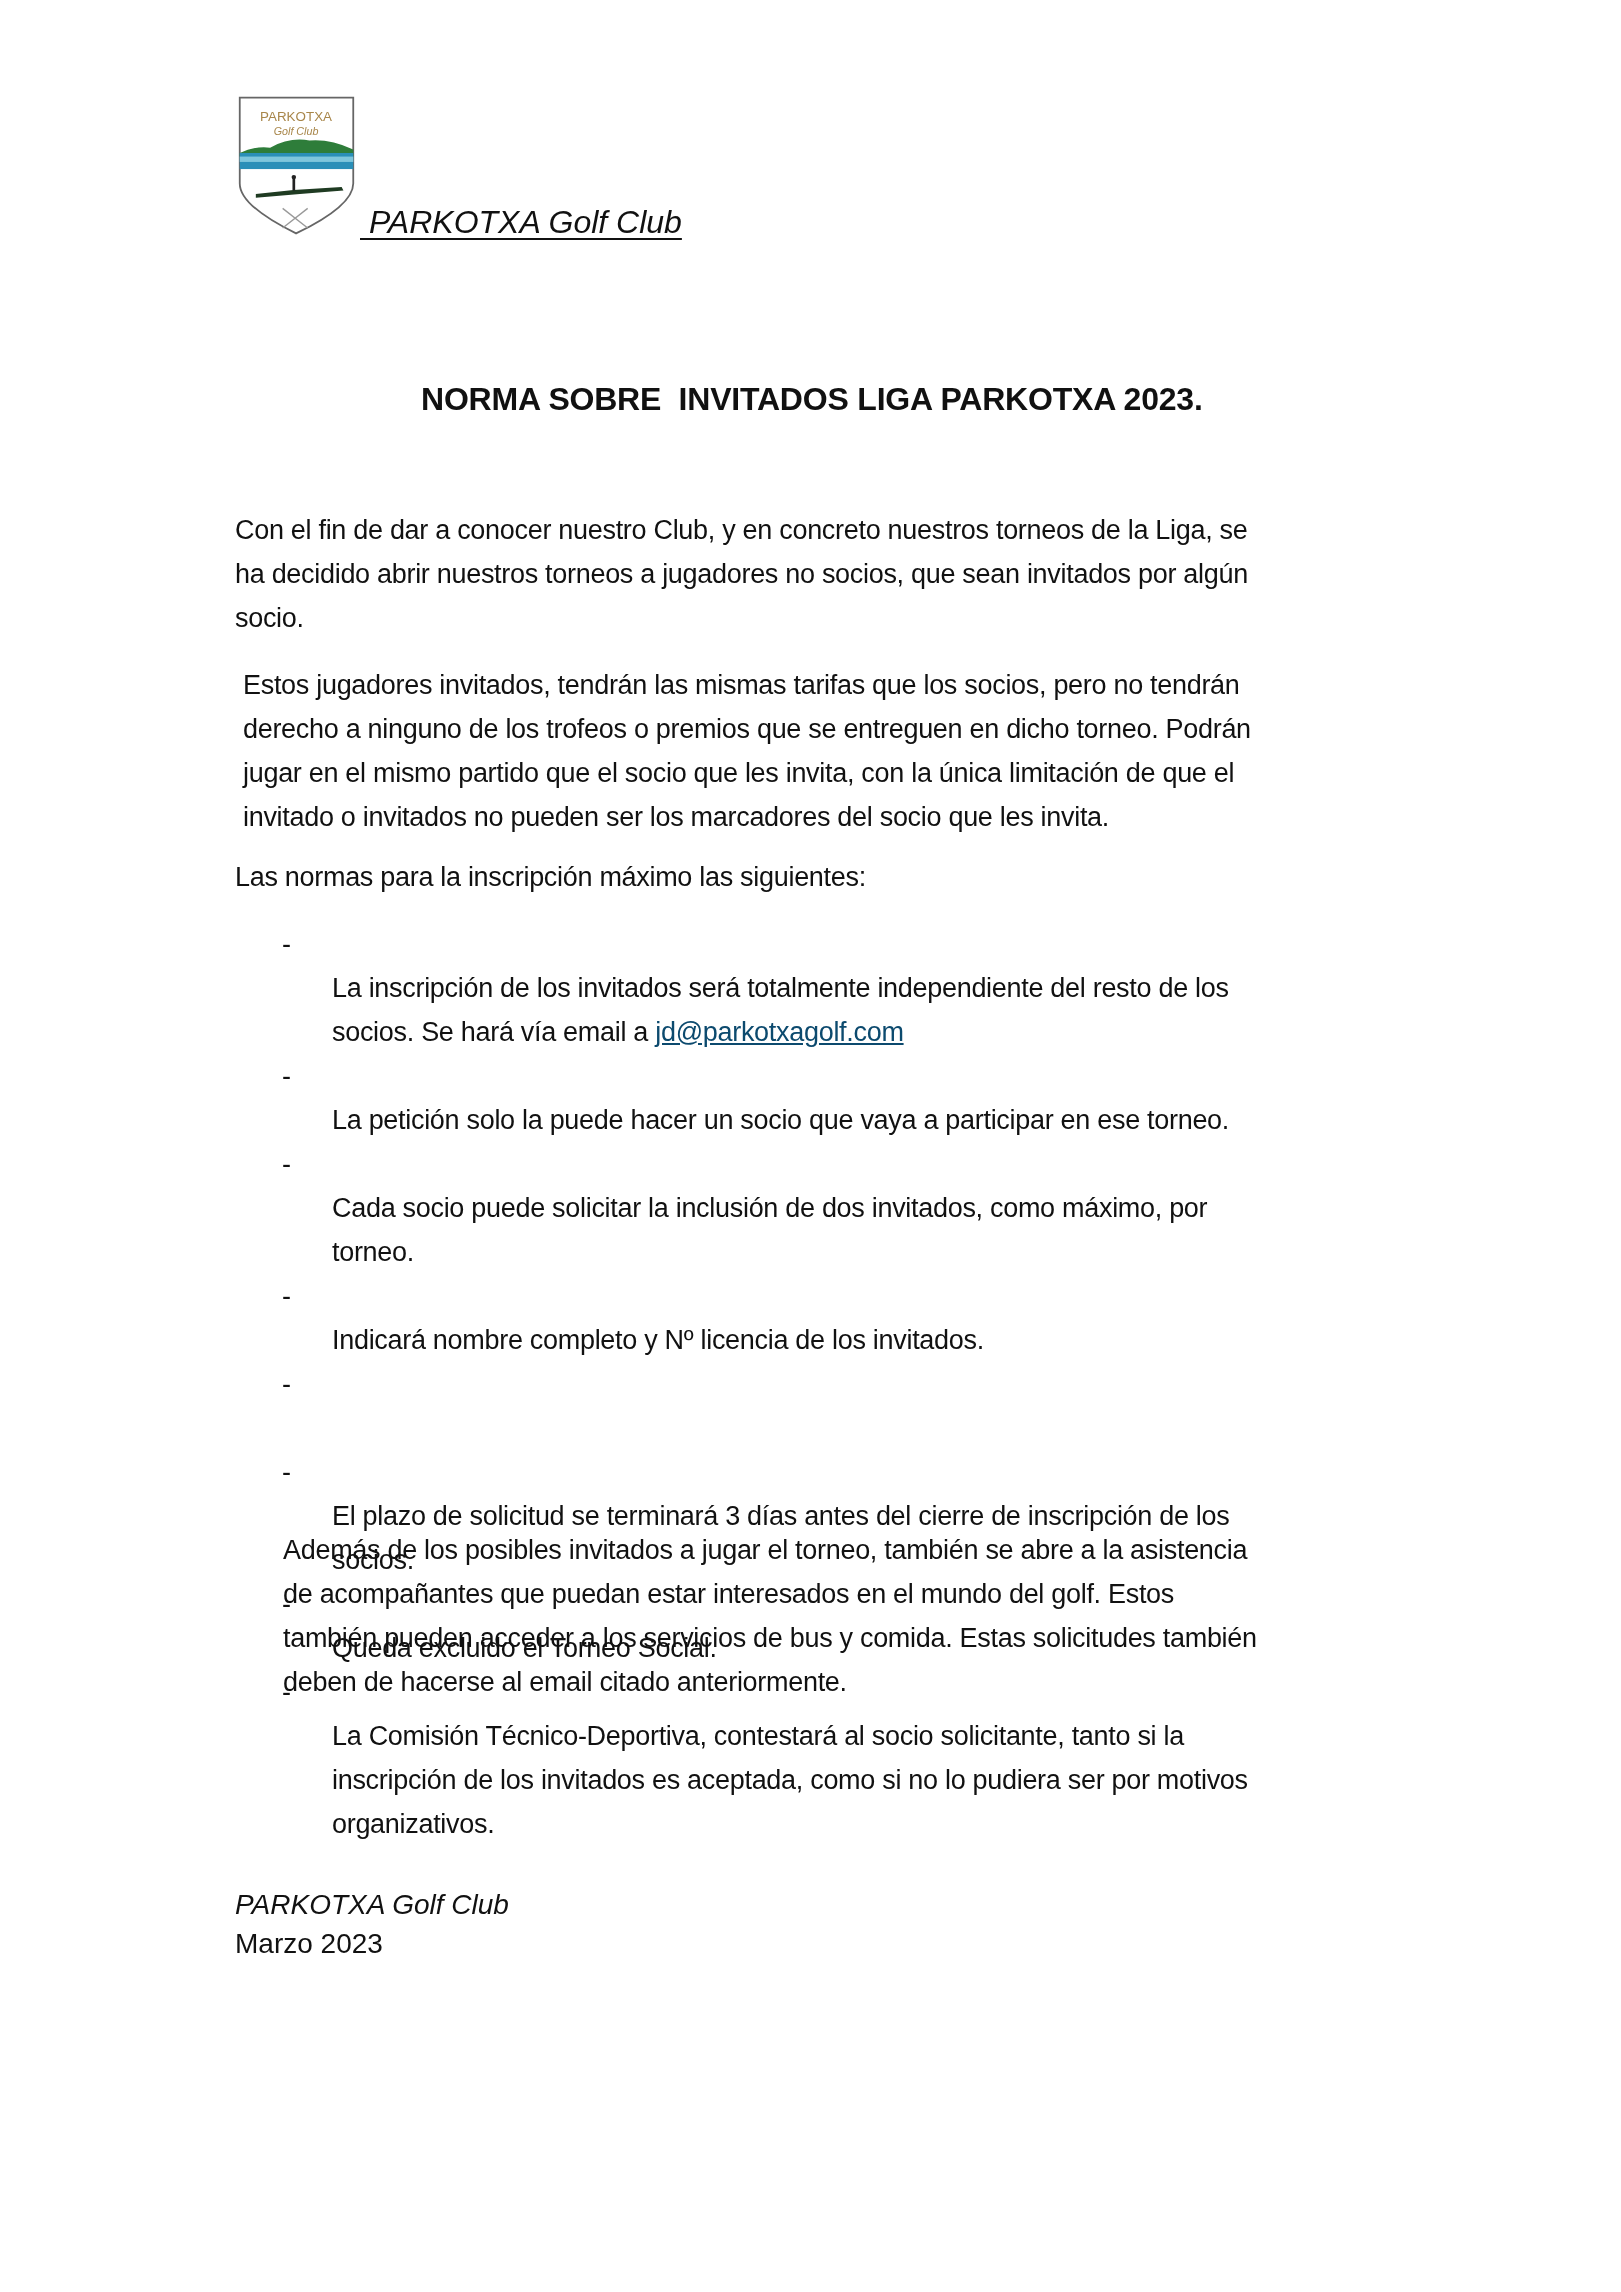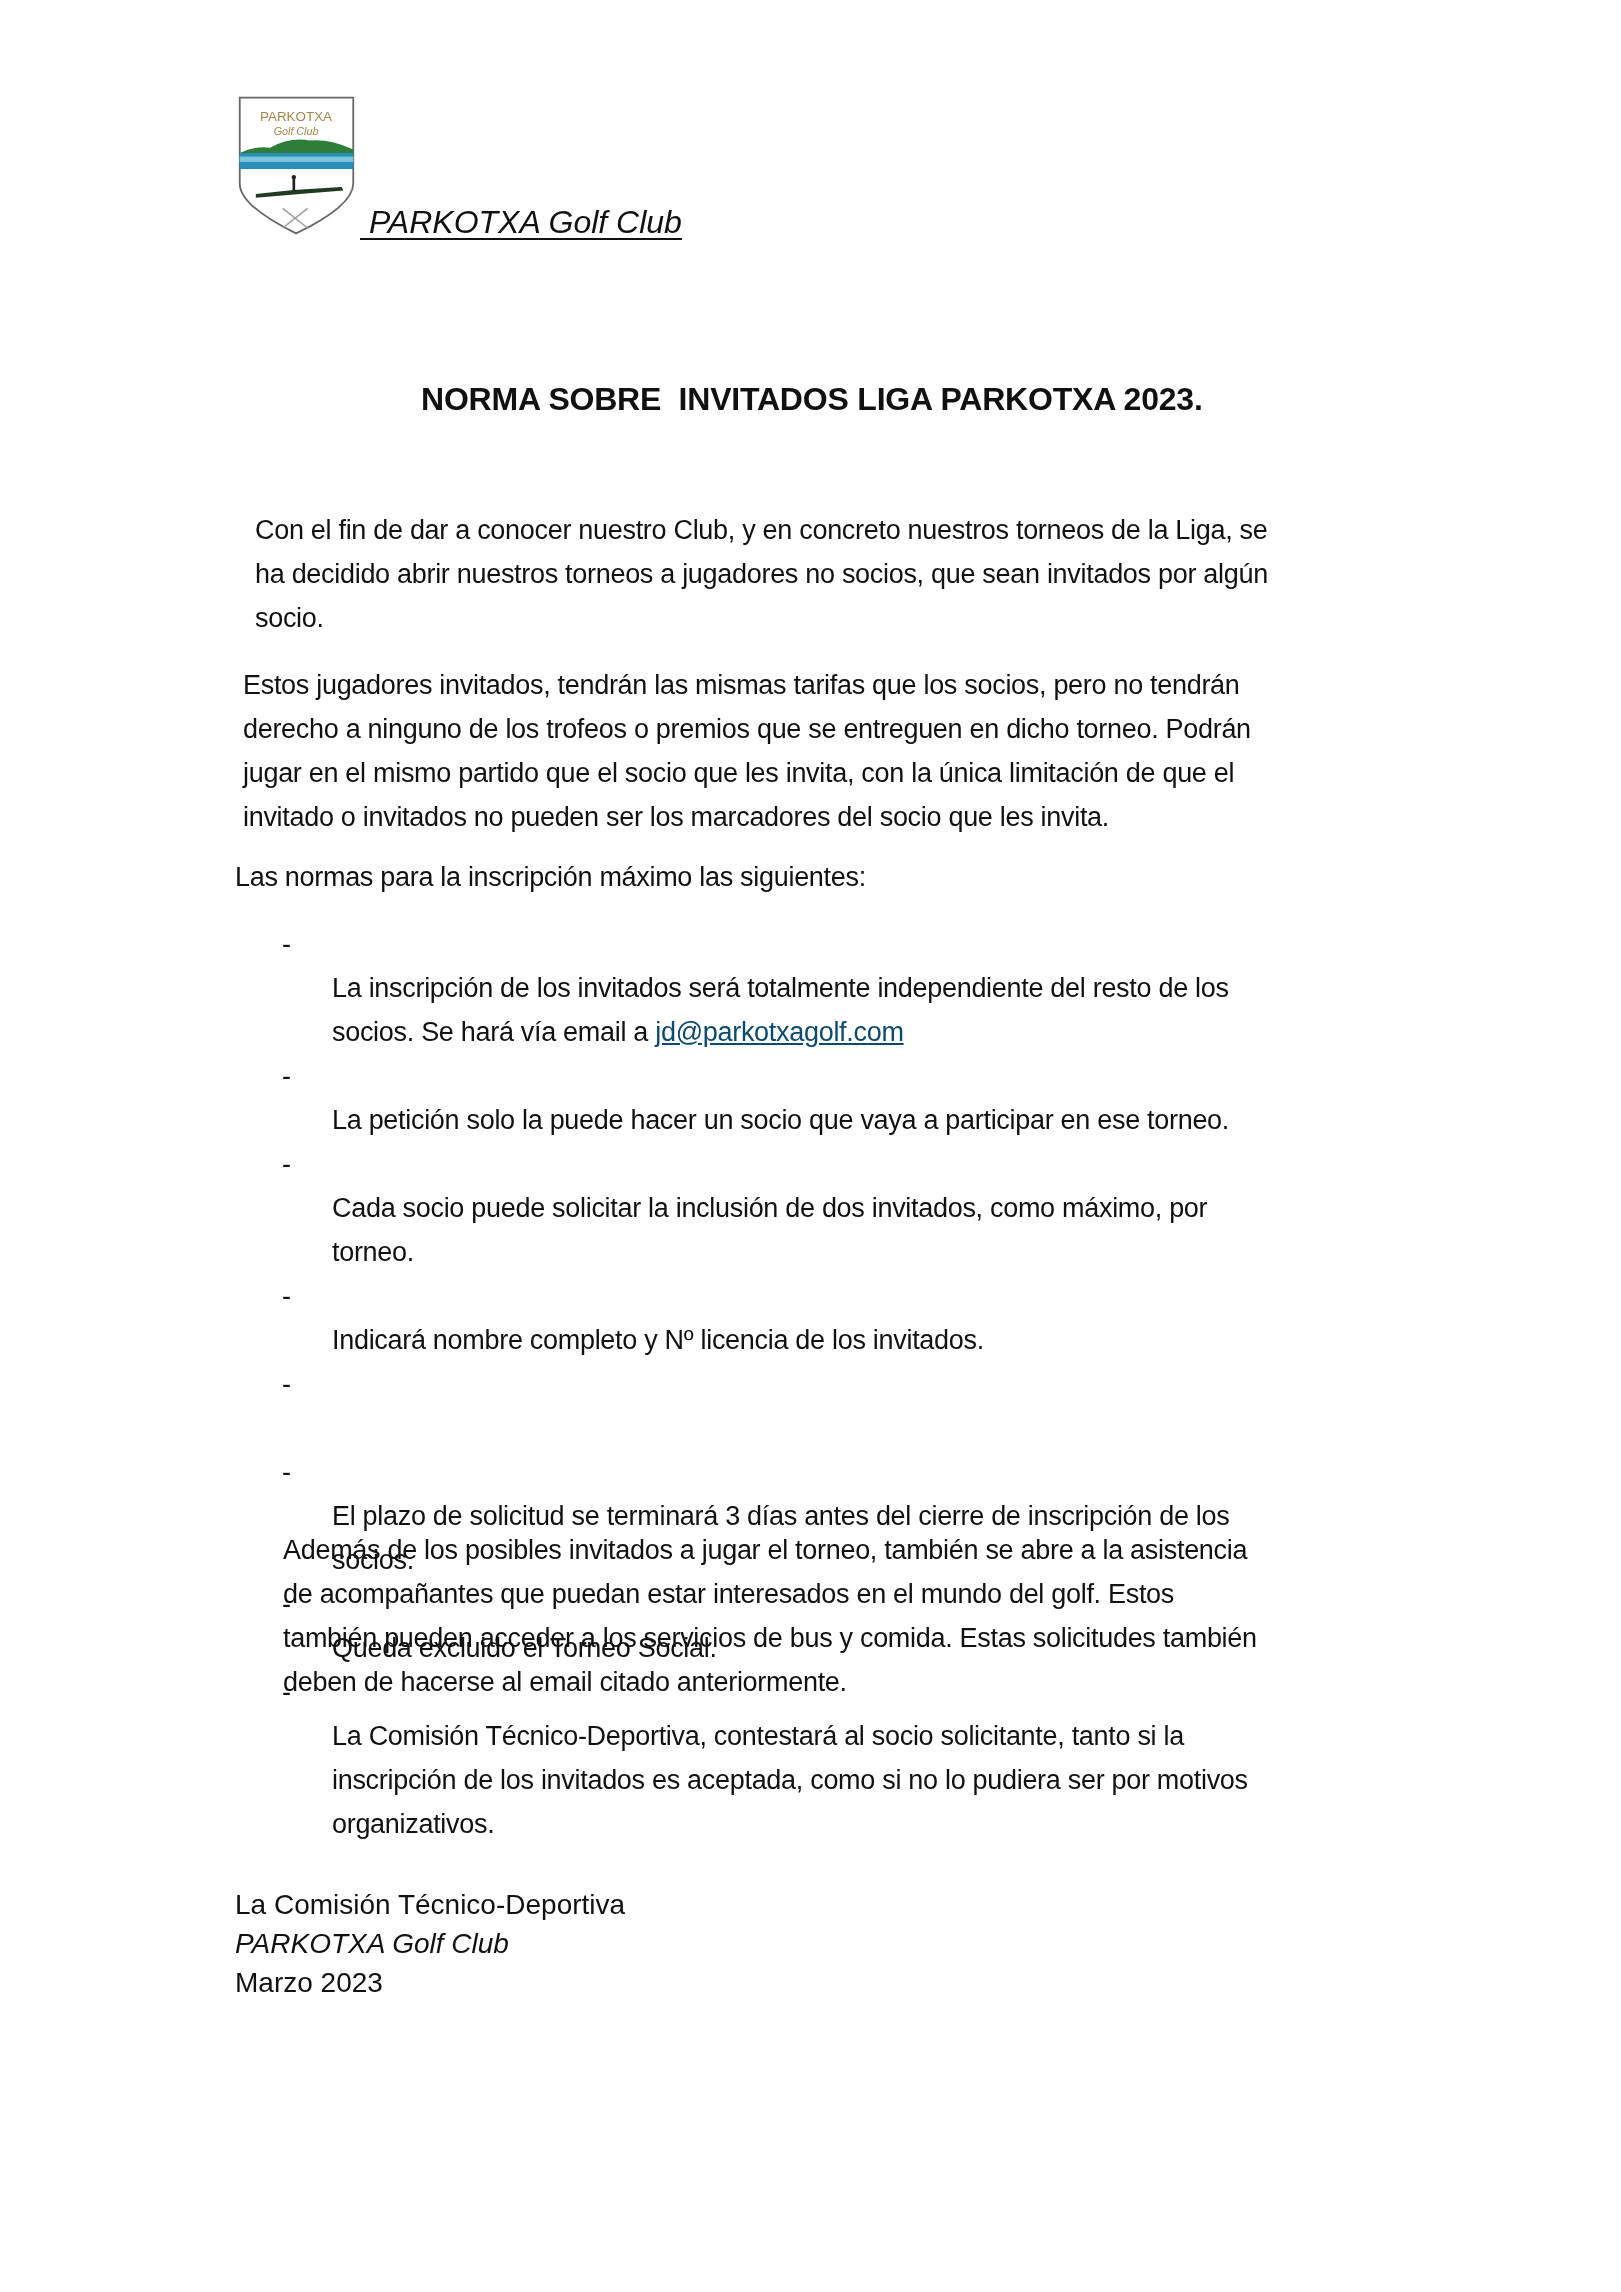"Con el fin de dar" .p1 { margin-left: 20px -> none }
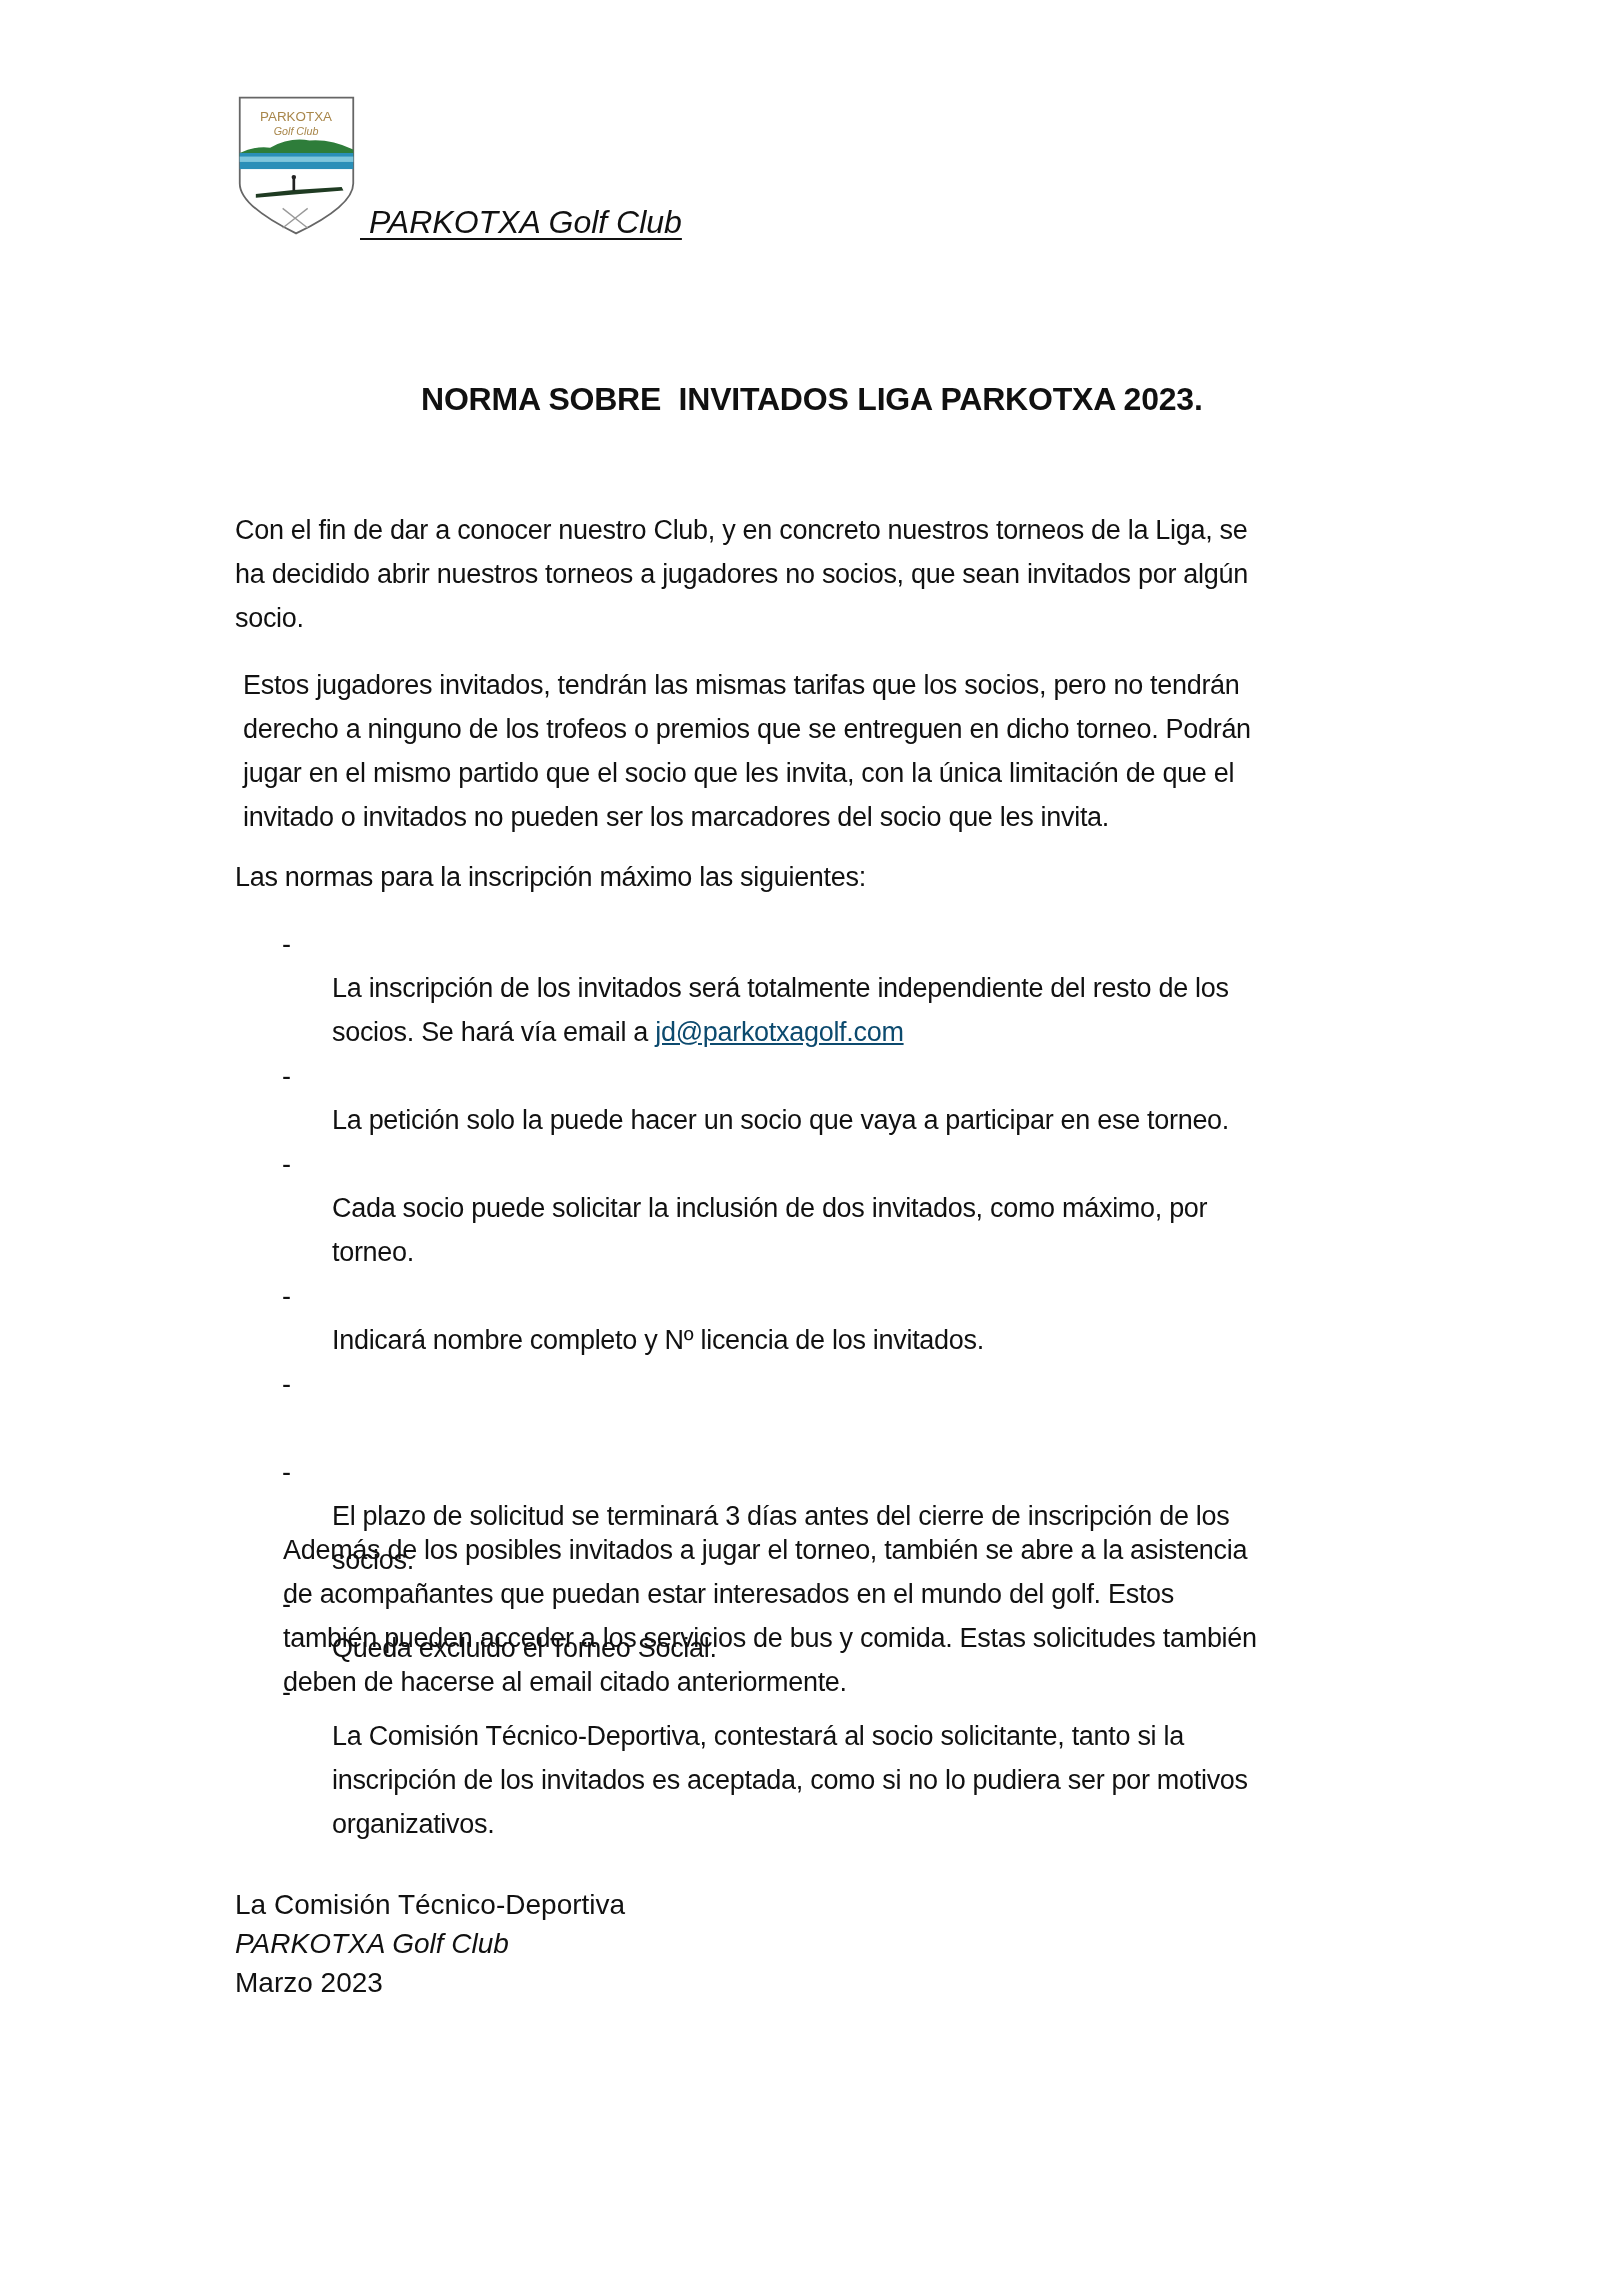"La Comisión Técnico-Deportiva" div { html: <div>La Comisión Técnico-Deportiva</div> -> none }
